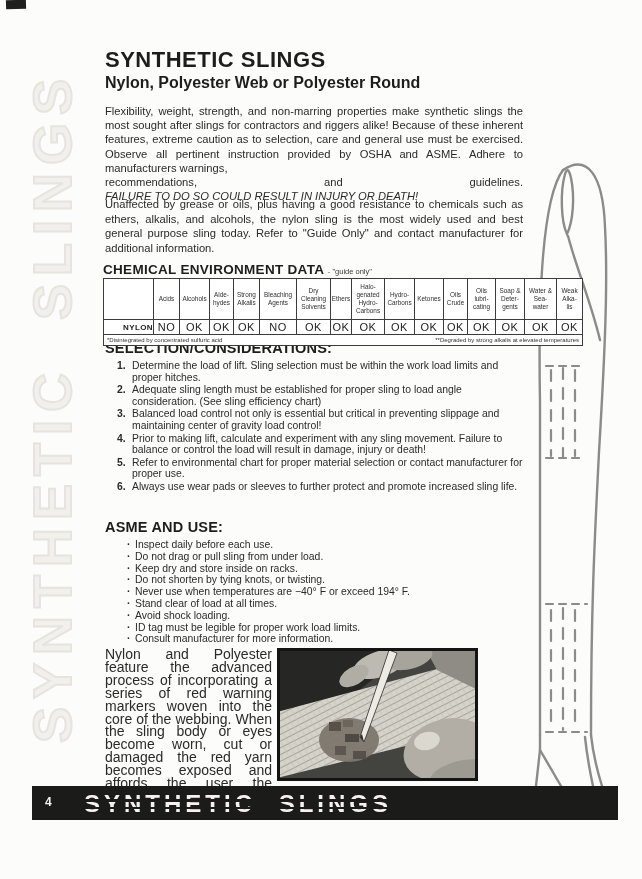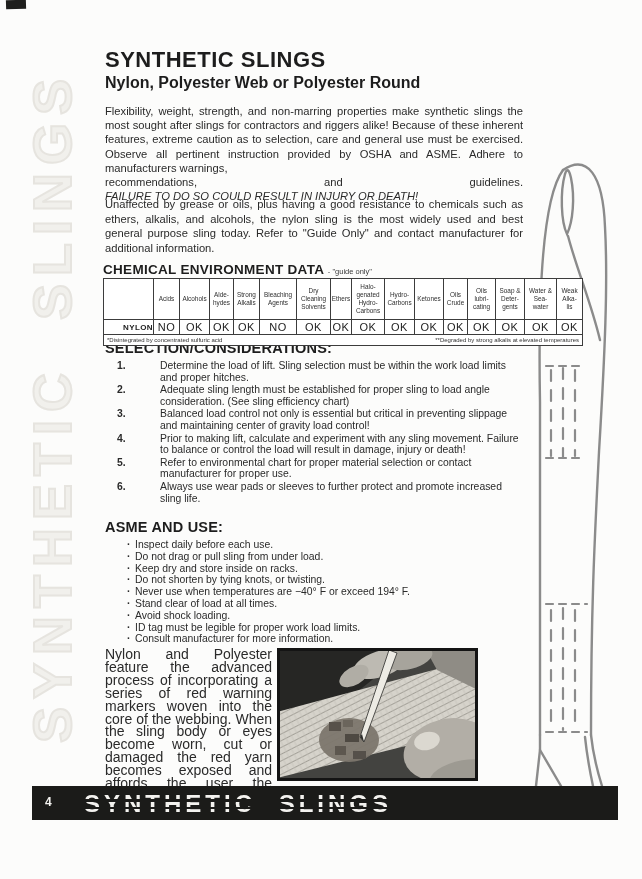"Determine the load of lift." .sel-item .txt { margin-left: 28px -> none }
